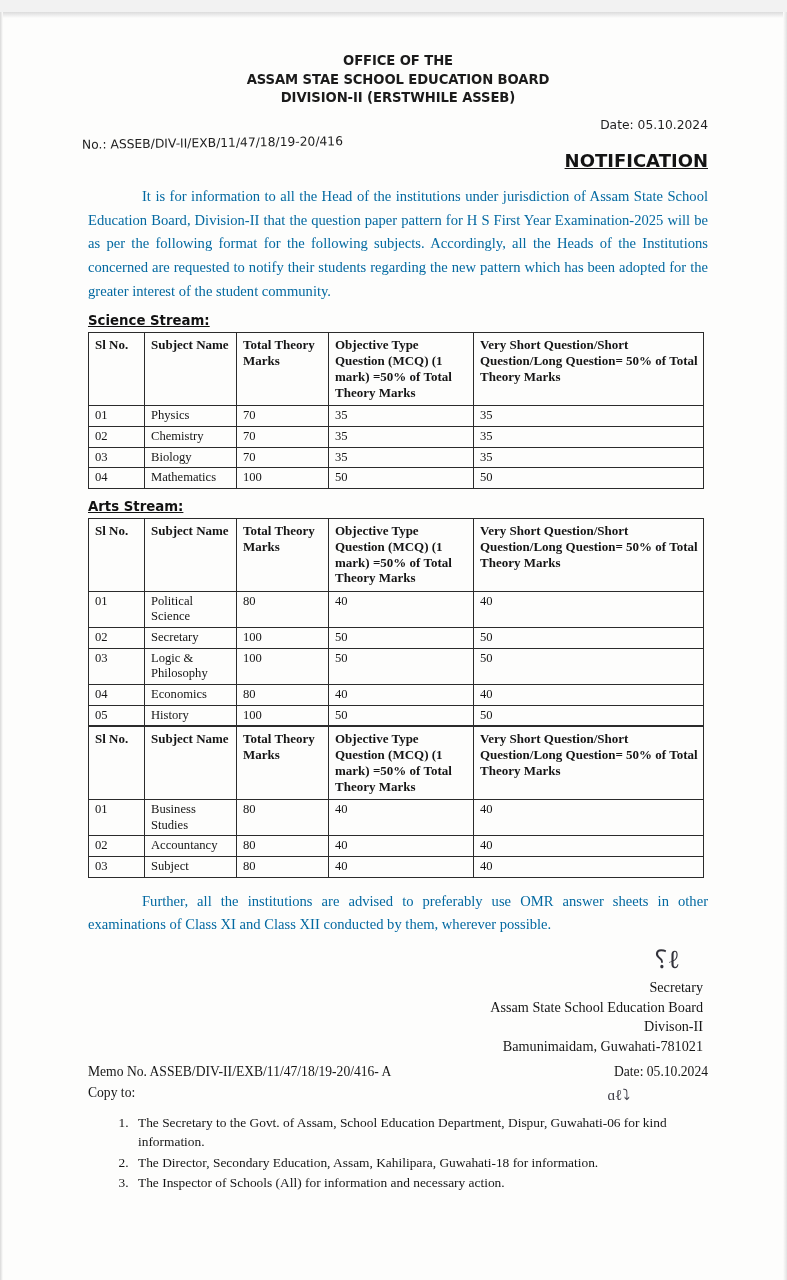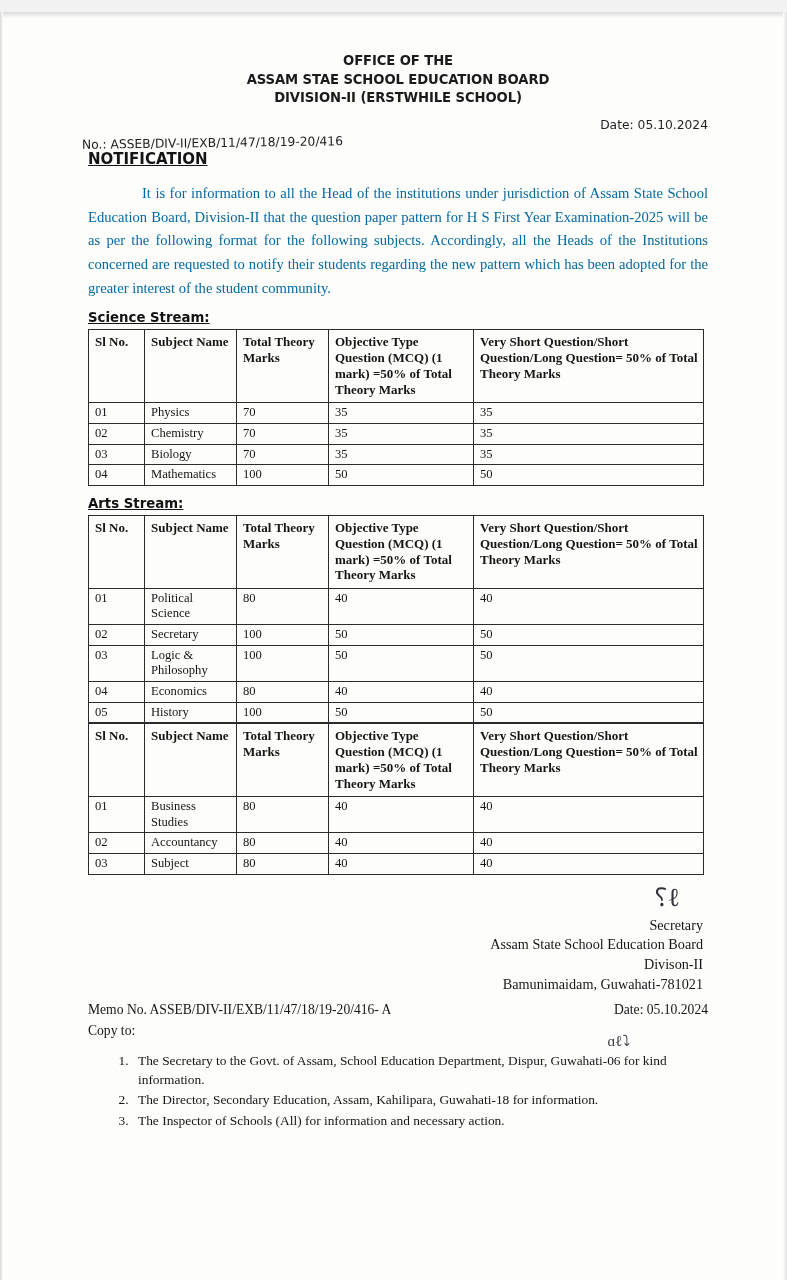"DIVISION-II (ERSTWHILE SCHOOL)" div.lh-line { text: SCHOOL -> ASSEB }
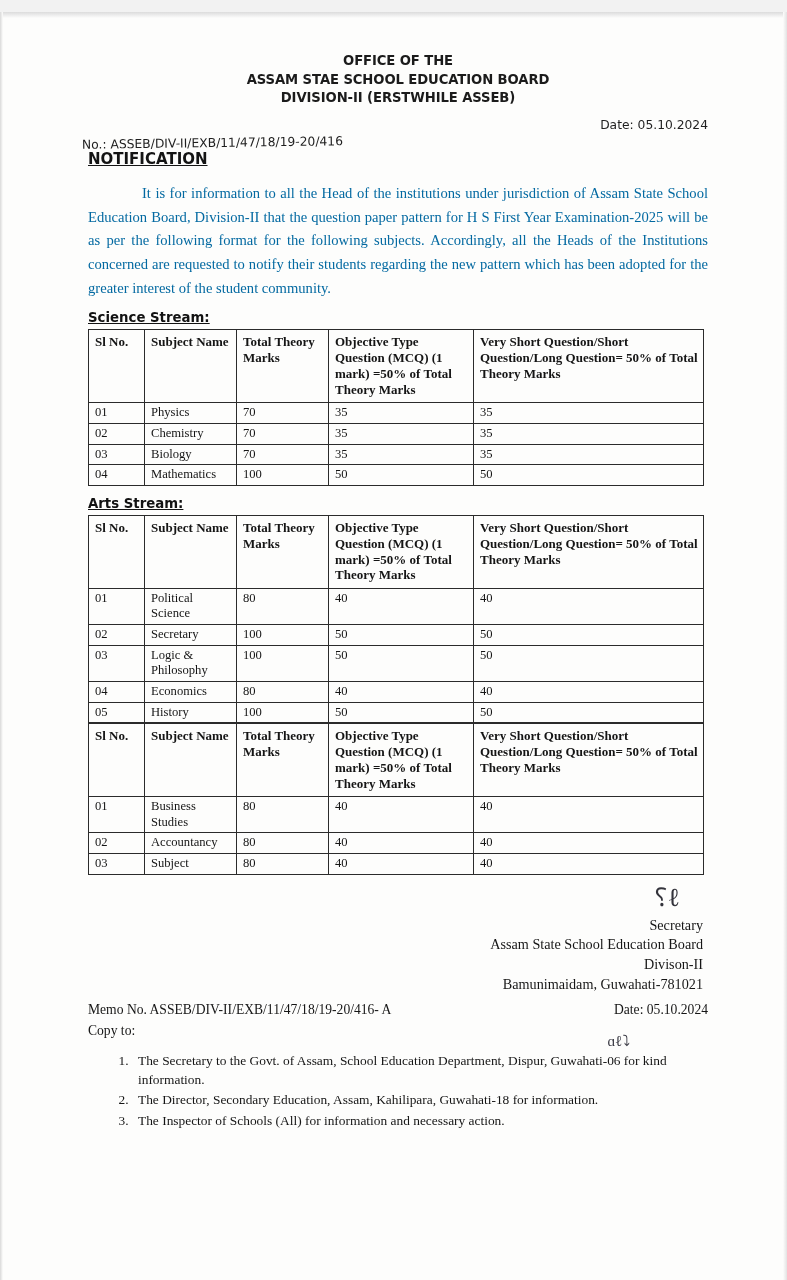"NOTIFICATION" .notif-title { font-size: 15px -> 18px; text-align: left -> right }
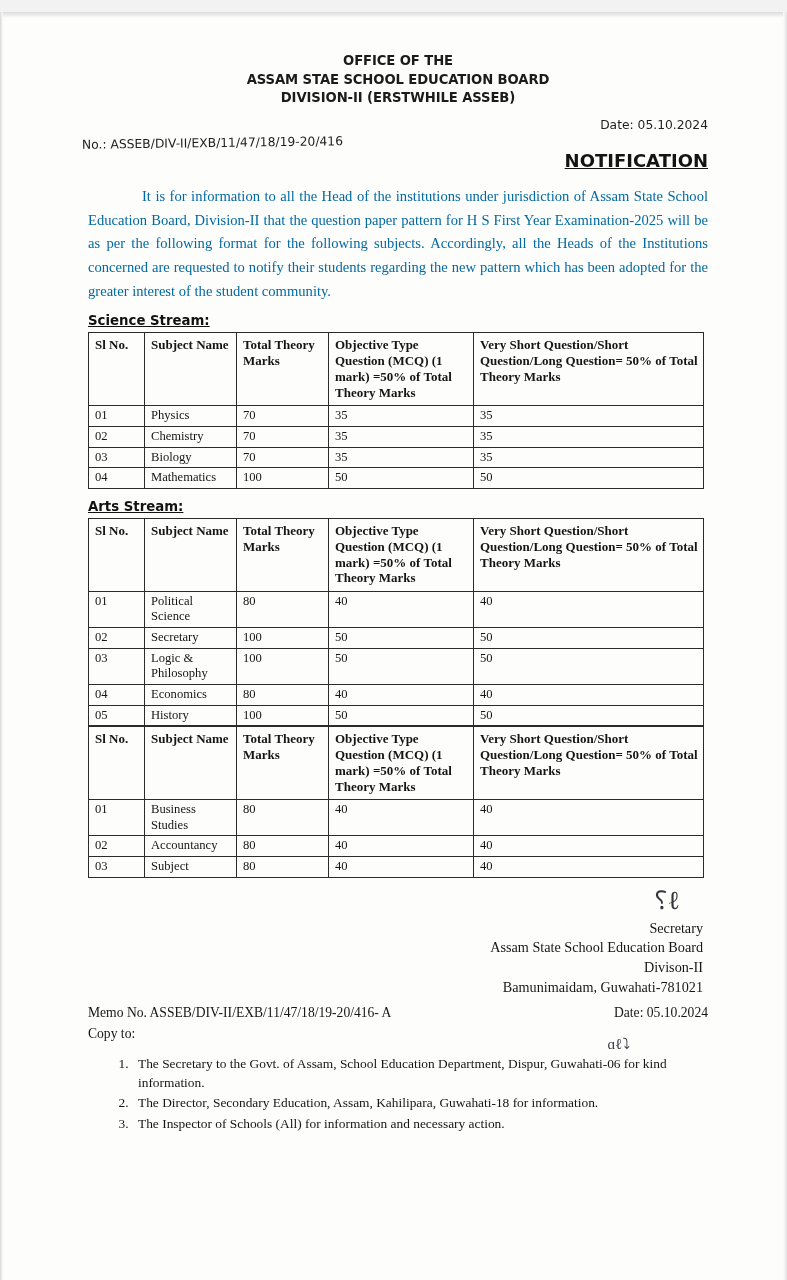"Further, all the institutions are" div.body-para { html: none -> <div>Further, all the institutions are advised to preferably use OMR answer sheets in other examinations of Class XI and Class XII conducted by them, wherever possible.</div> }
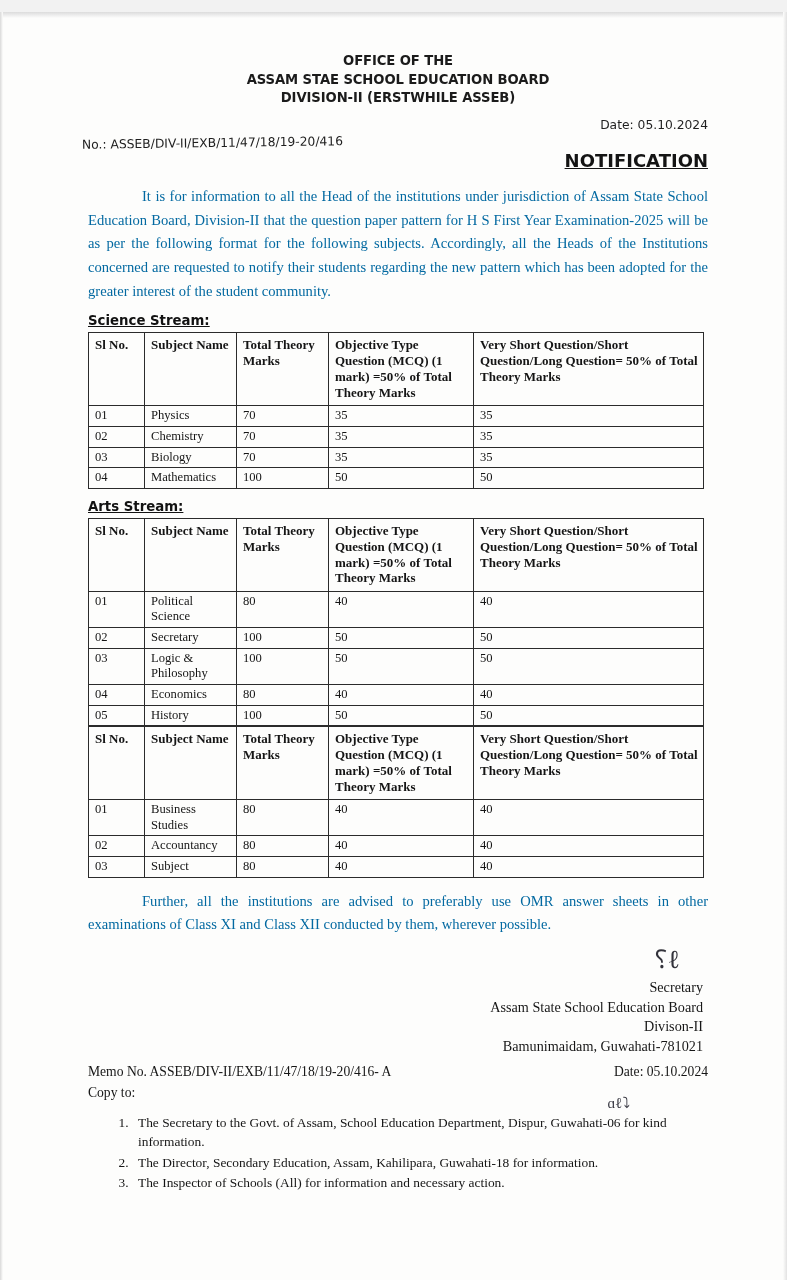"ɑℓ⤵" div.memo-date { top: 30px -> 22px }
